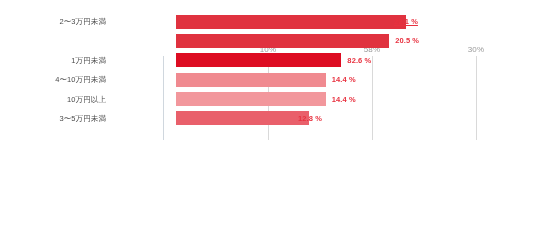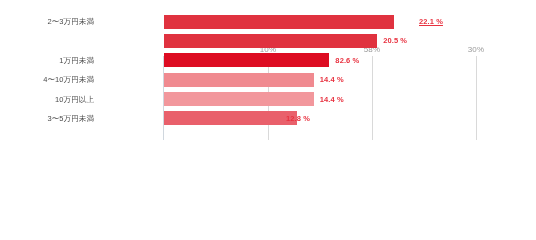"2〜3万円未満" #rows { padding-left: none -> 12px }
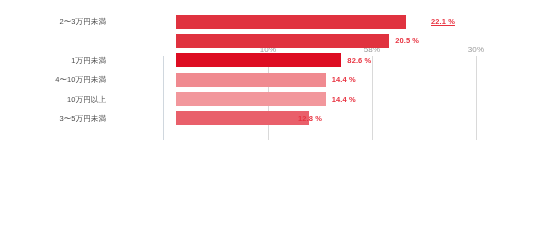"22.1 %" div.bar-value { left: 419px -> 382px }
